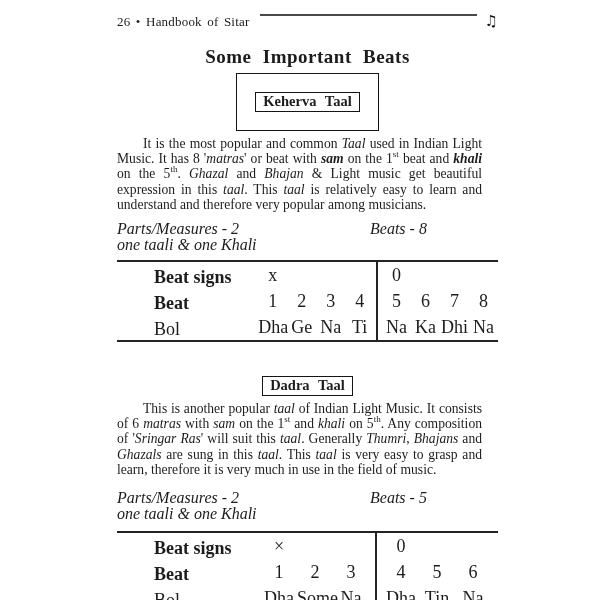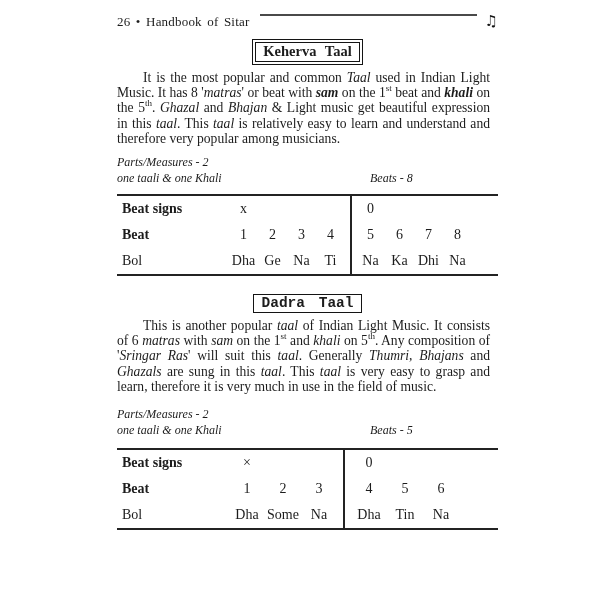"Some Important Beats" div.title { html: none -> <div>Some Important Beats</div> }
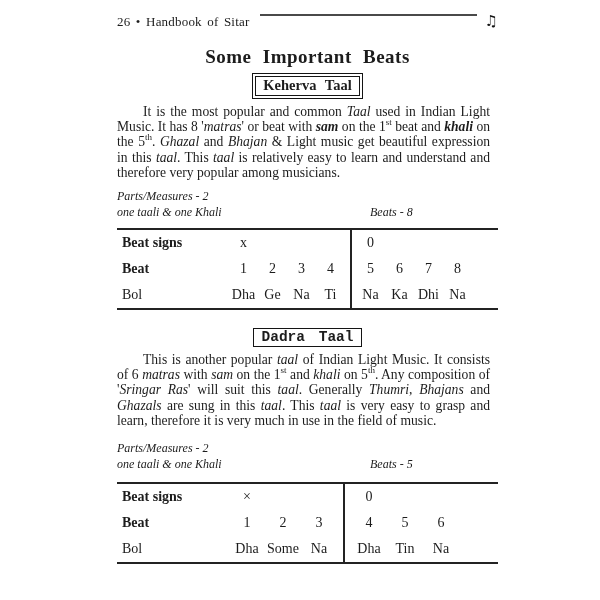"Keherva Taal" .taal-box { padding: 2px -> 18px }
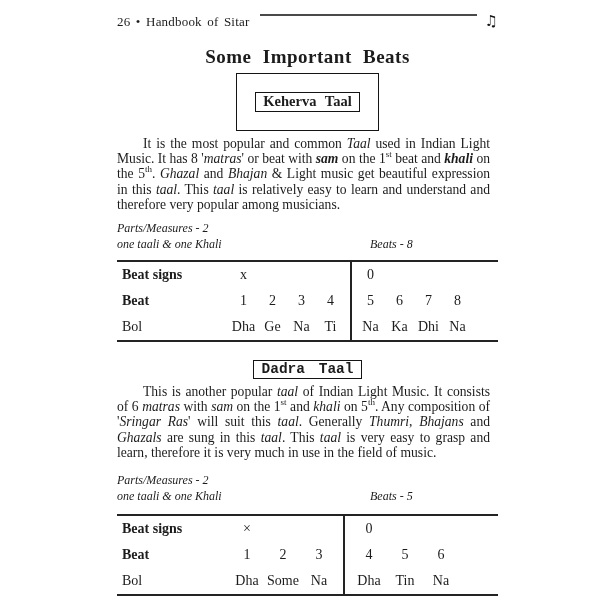"It is the most popular" .para { margin: 5px 8px 0 0 -> 5px 16px 0 0 }
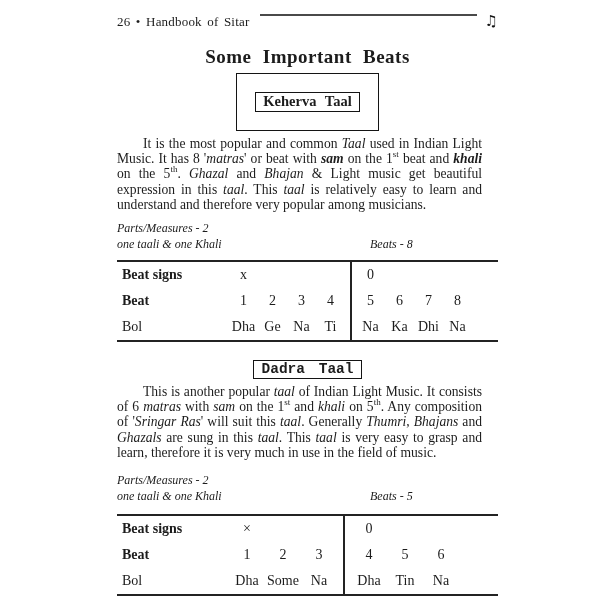"Parts/Measures - 2" .meta { font-size: 12px -> 16px }
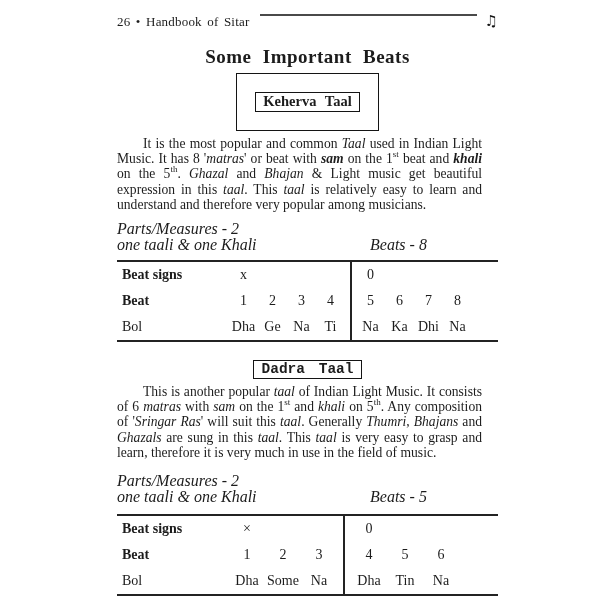"Beats - 8" .meta-beats { top: 16px -> 0 }
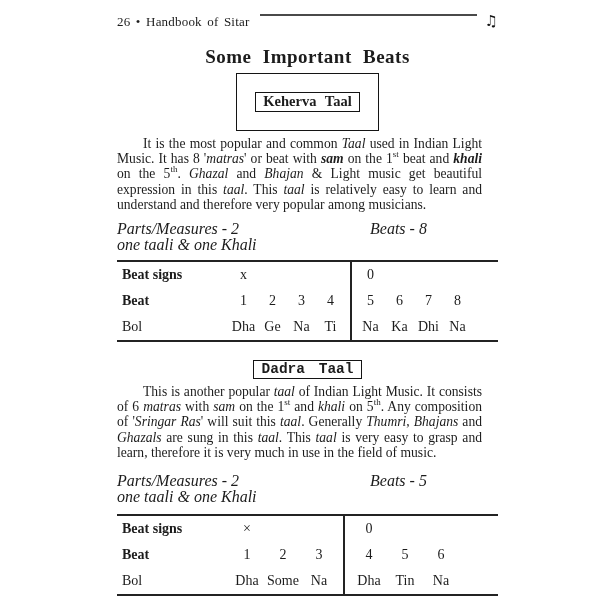"Beat signs" .t-row { align-items: center -> flex-end; font-size: 14px -> 18px; margin-left: none -> 32px }
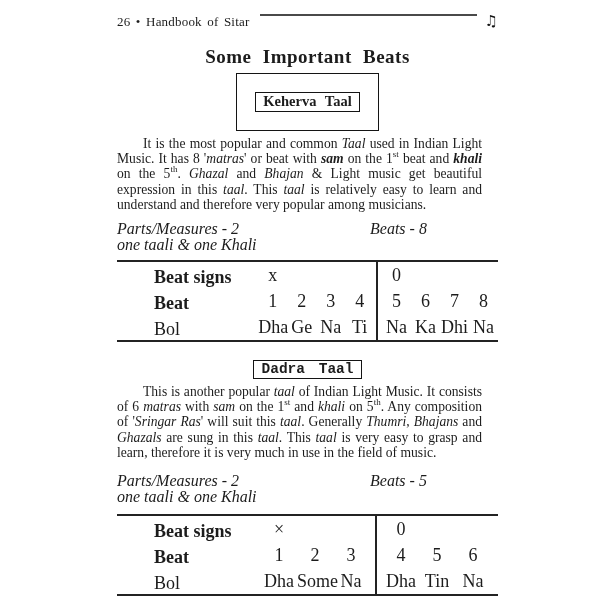"Dadra Taal" .gap-lg { font-family: Liberation Mono, monospace -> none; margin-top: 18px -> 34px }
